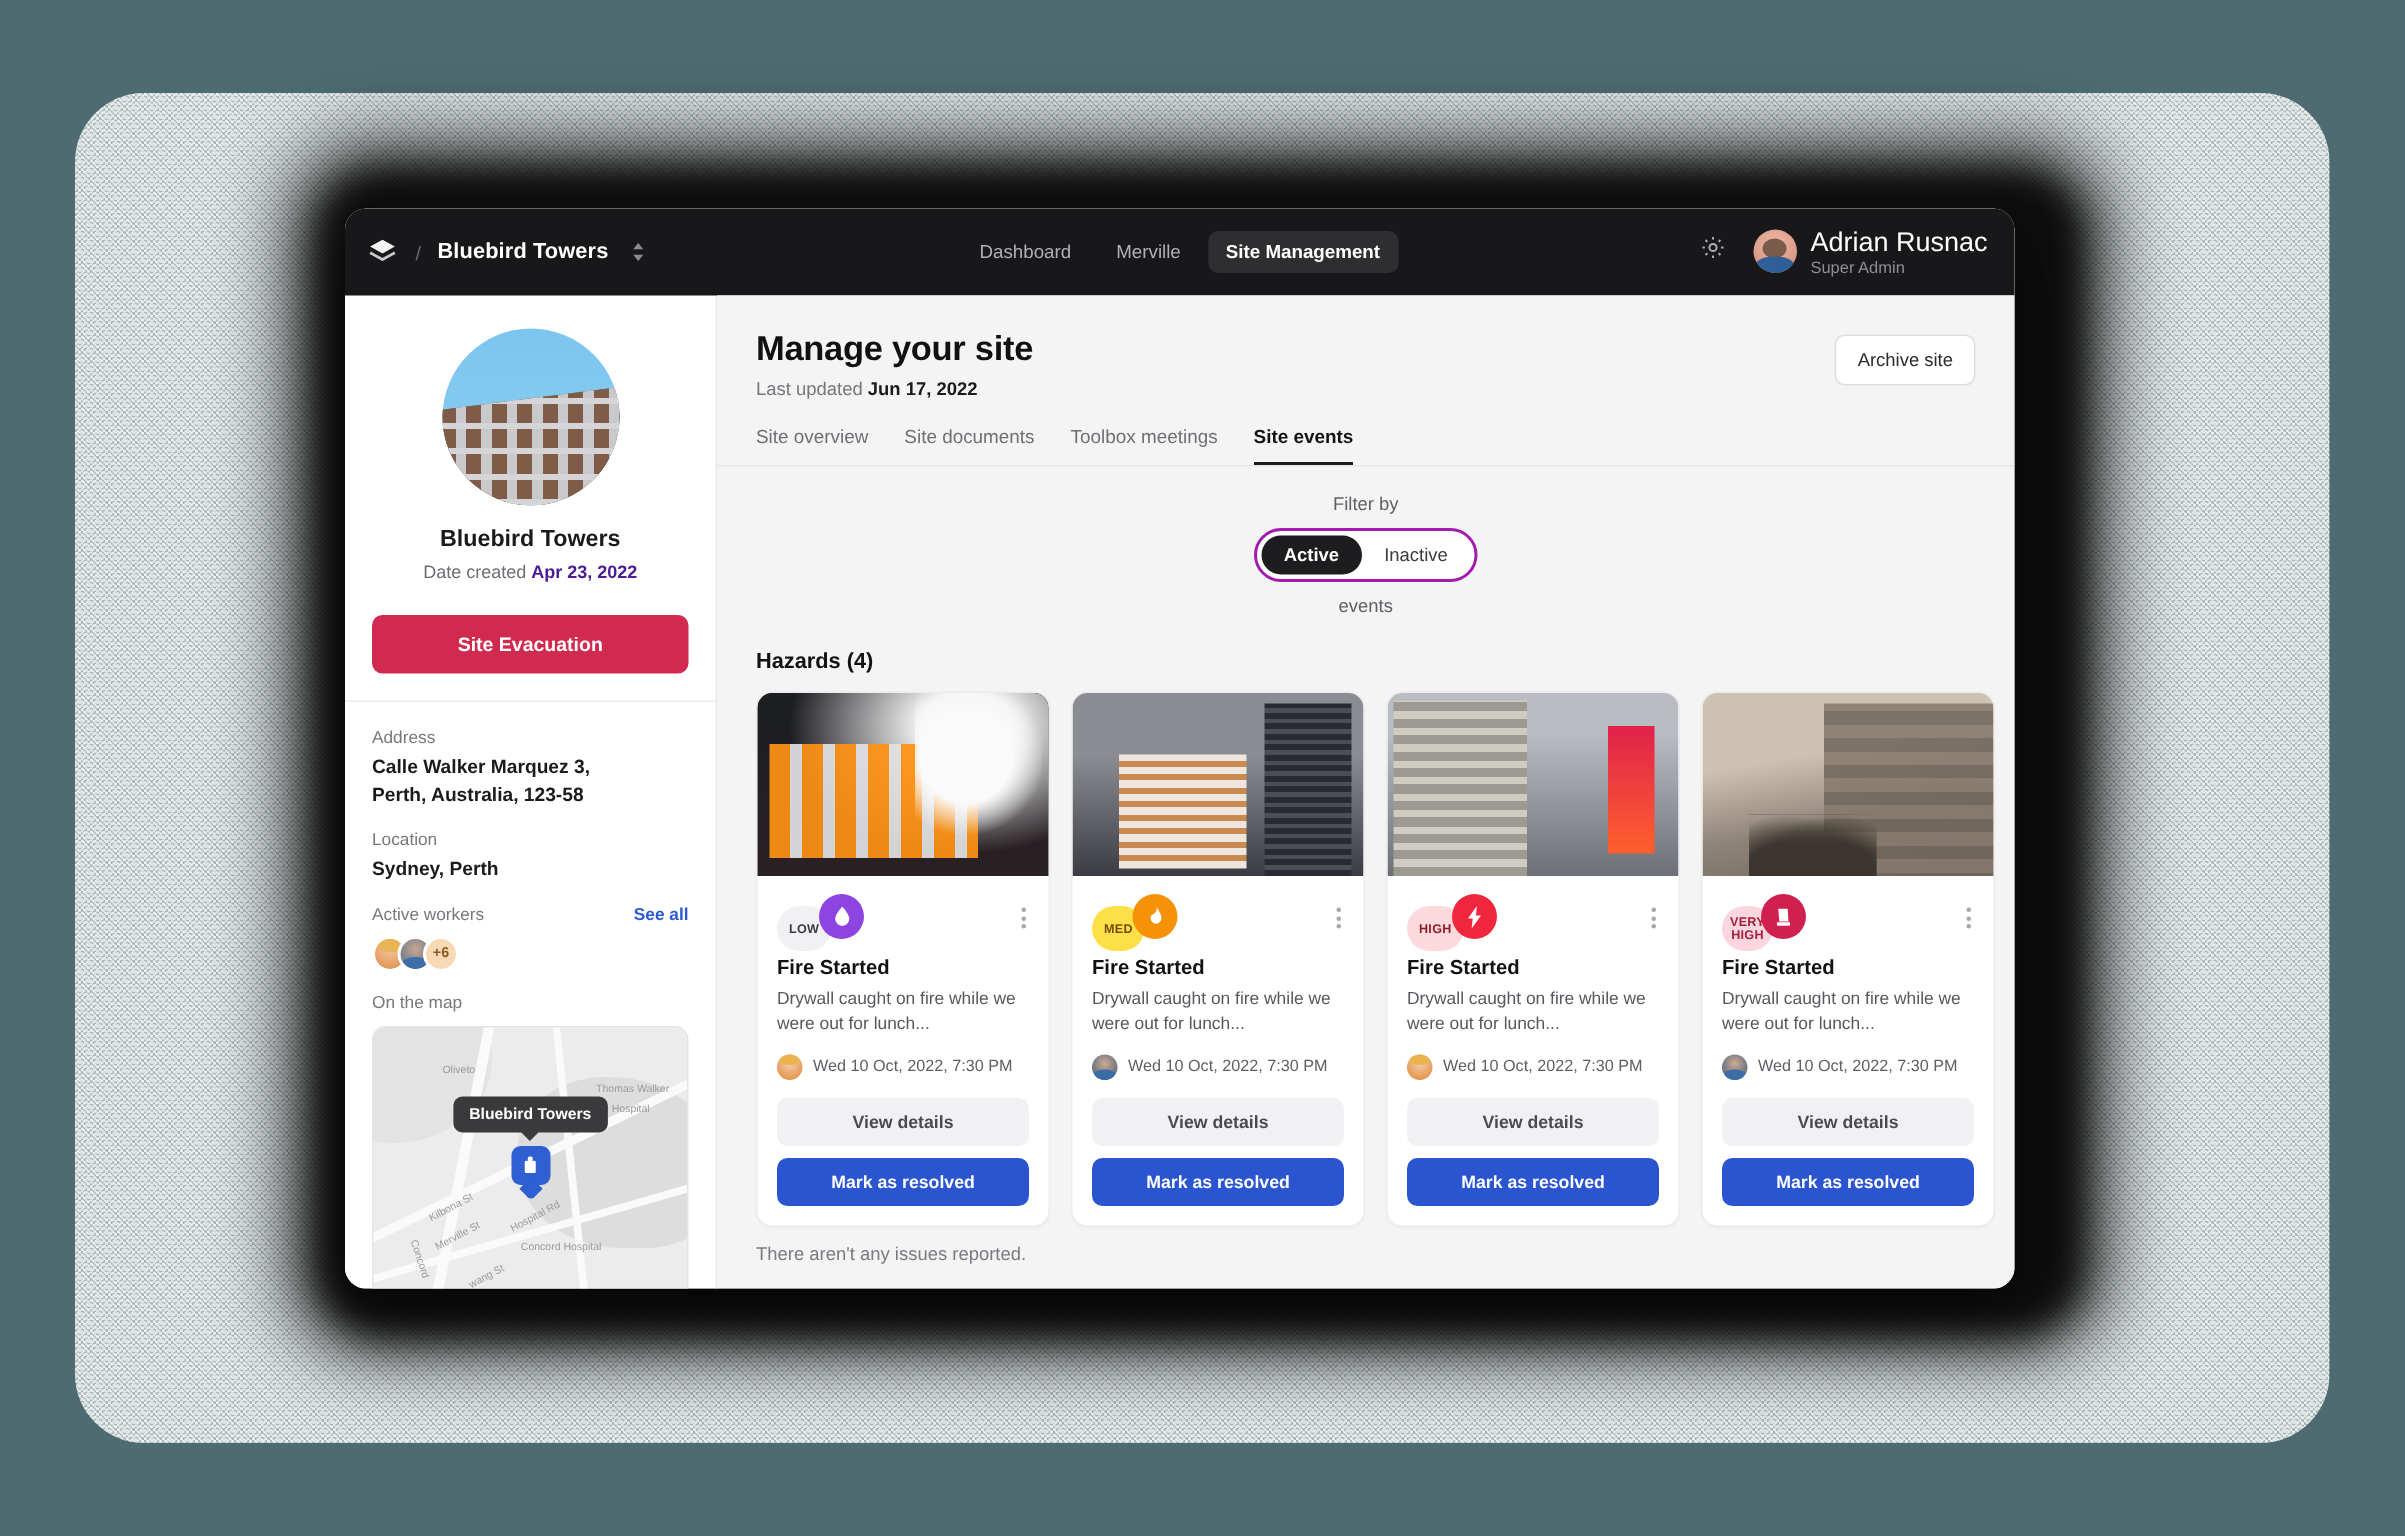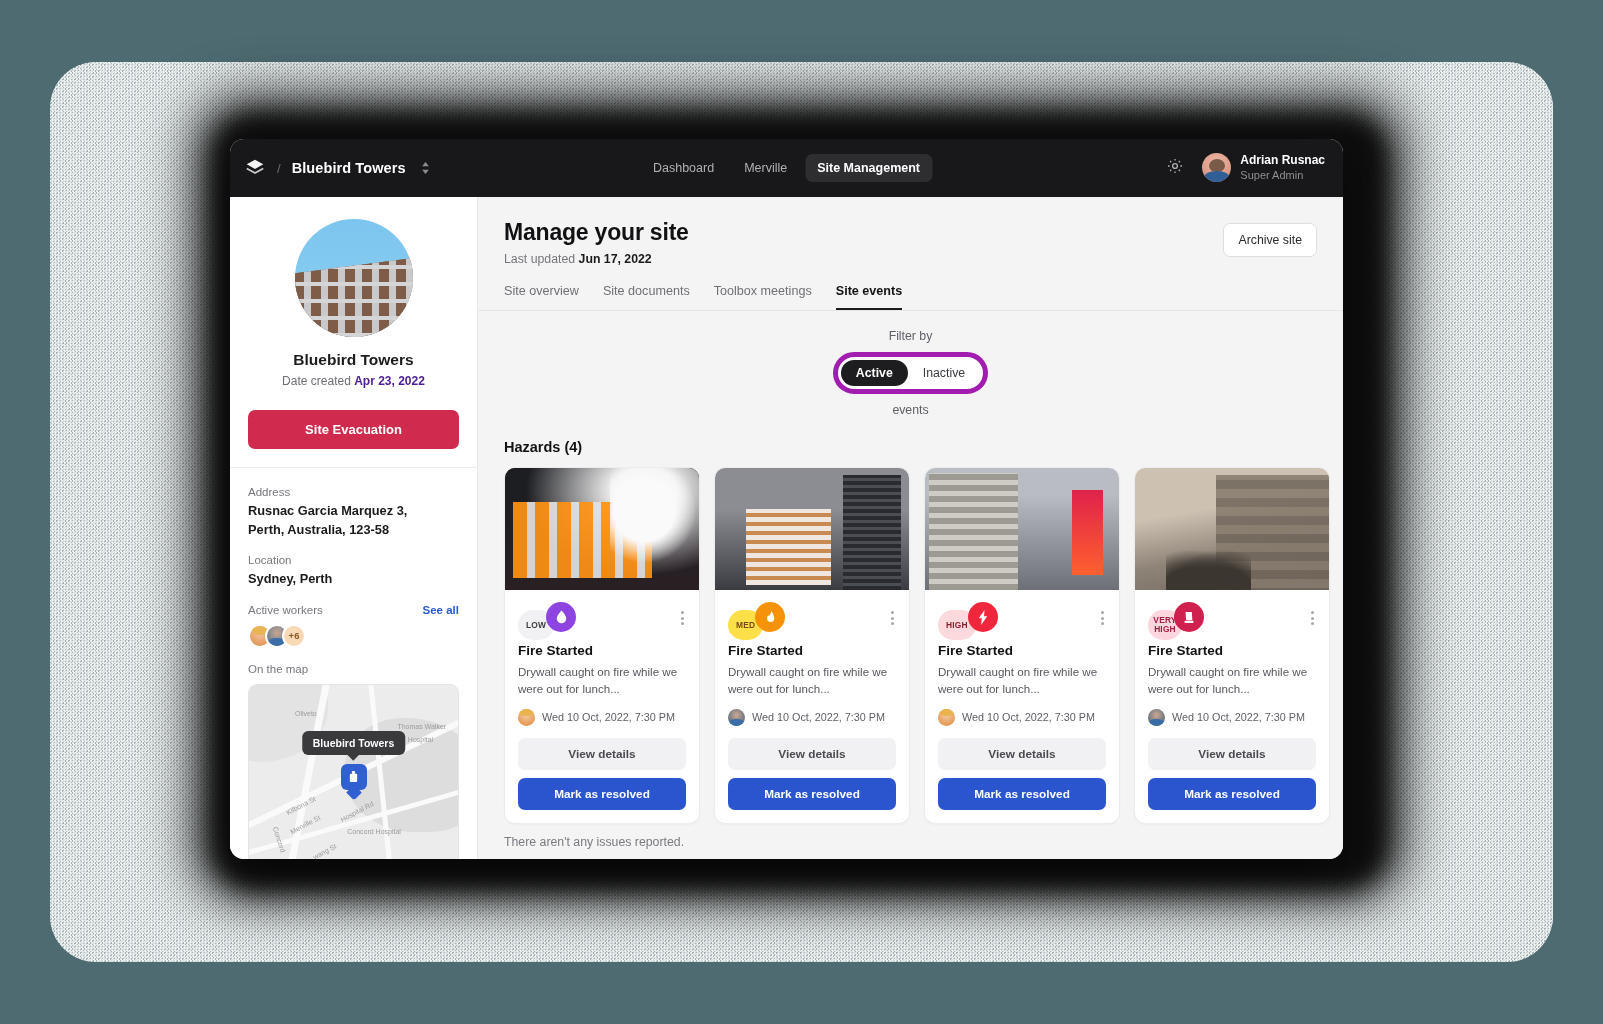"Adrian Rusnac" .pname { font-size: 12px -> 18px; font-weight: 700 -> 400 }
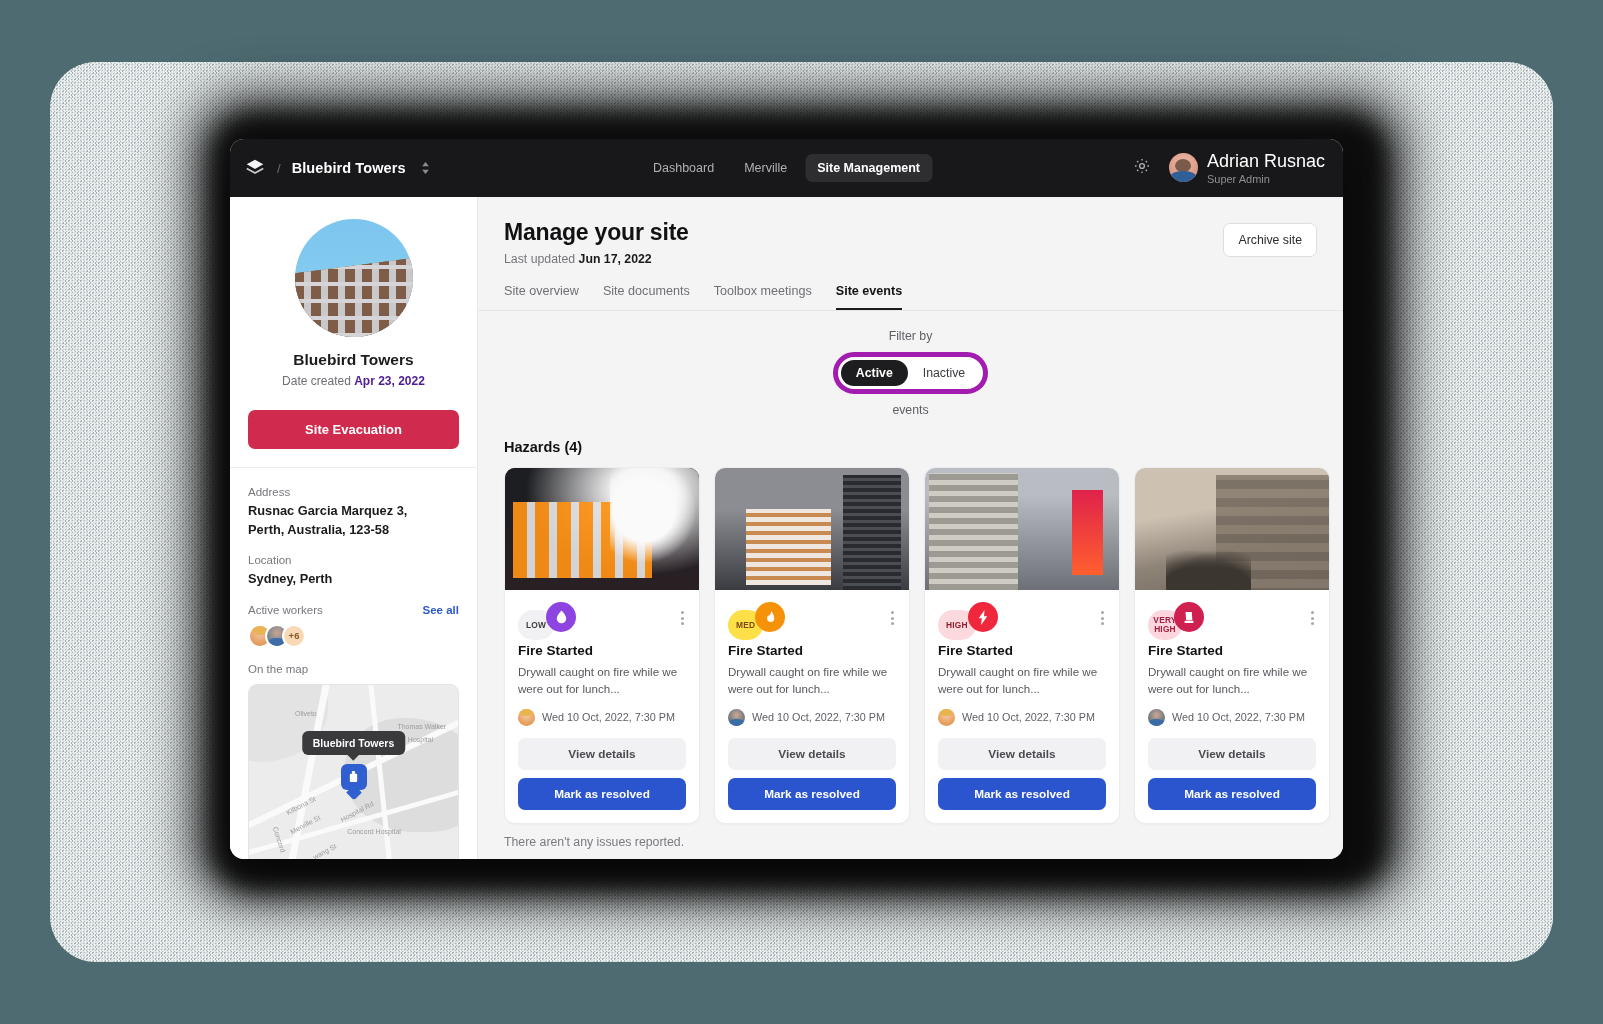"Active" .seg { border: 5px solid #a21caf -> 2px solid #a21caf }
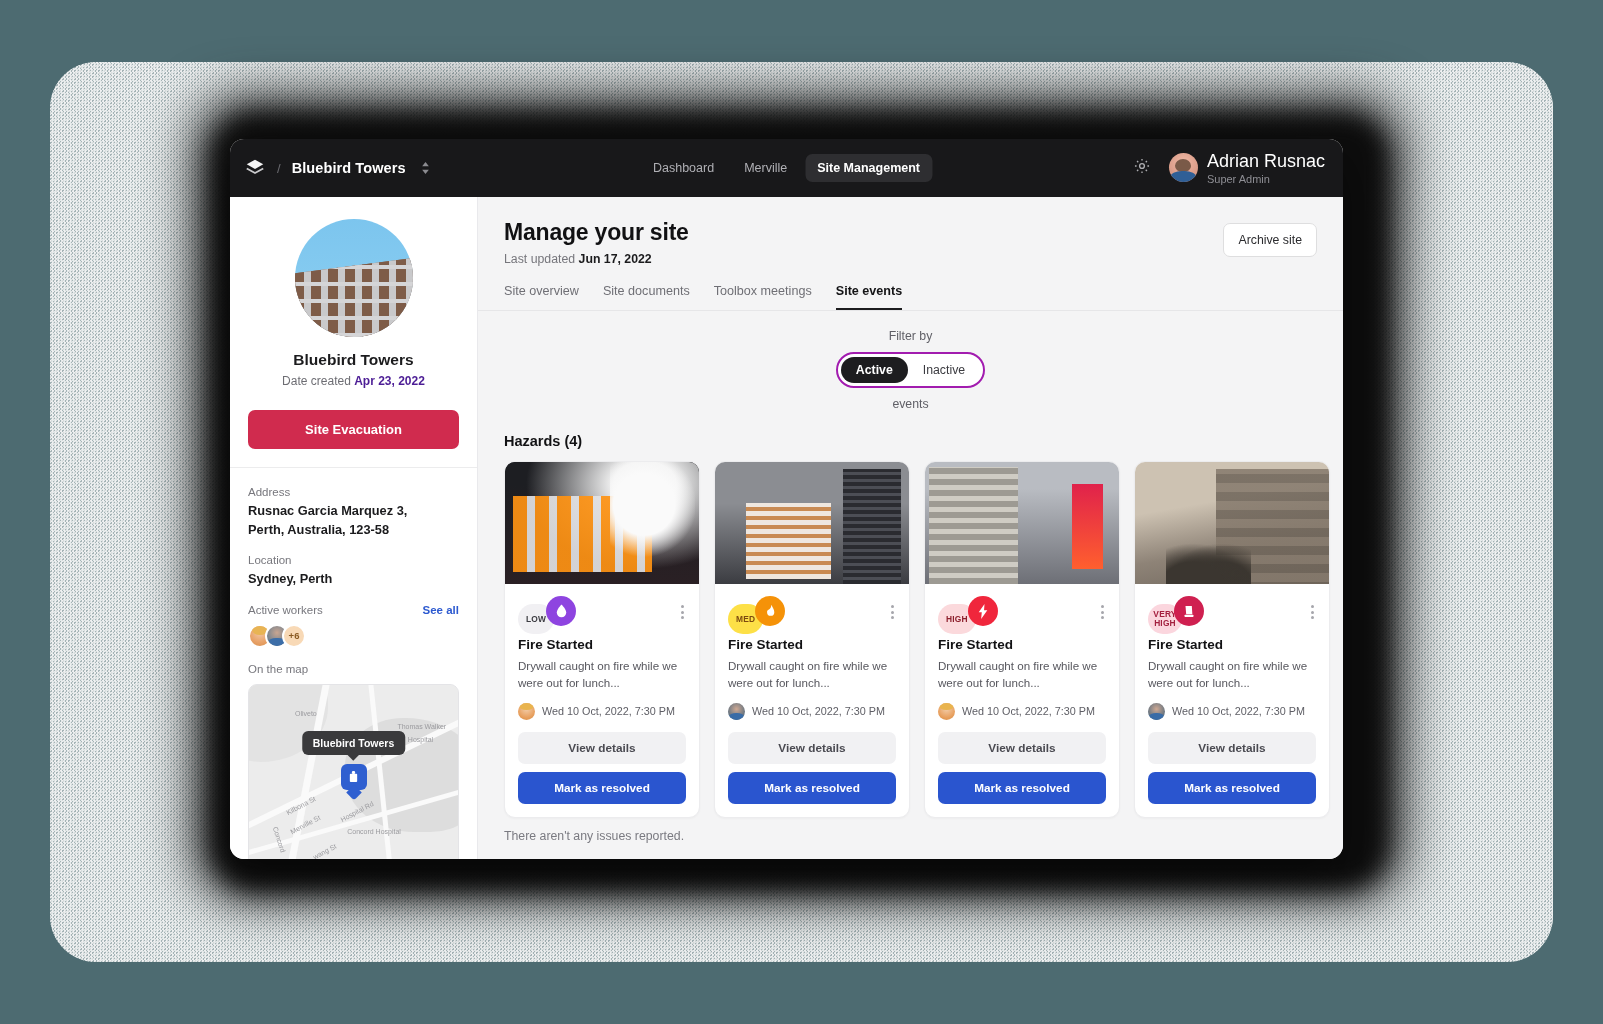"Rusnac Garcia Marquez 3," div.val { text: Rusnac Garcia -> Calle Walker }
